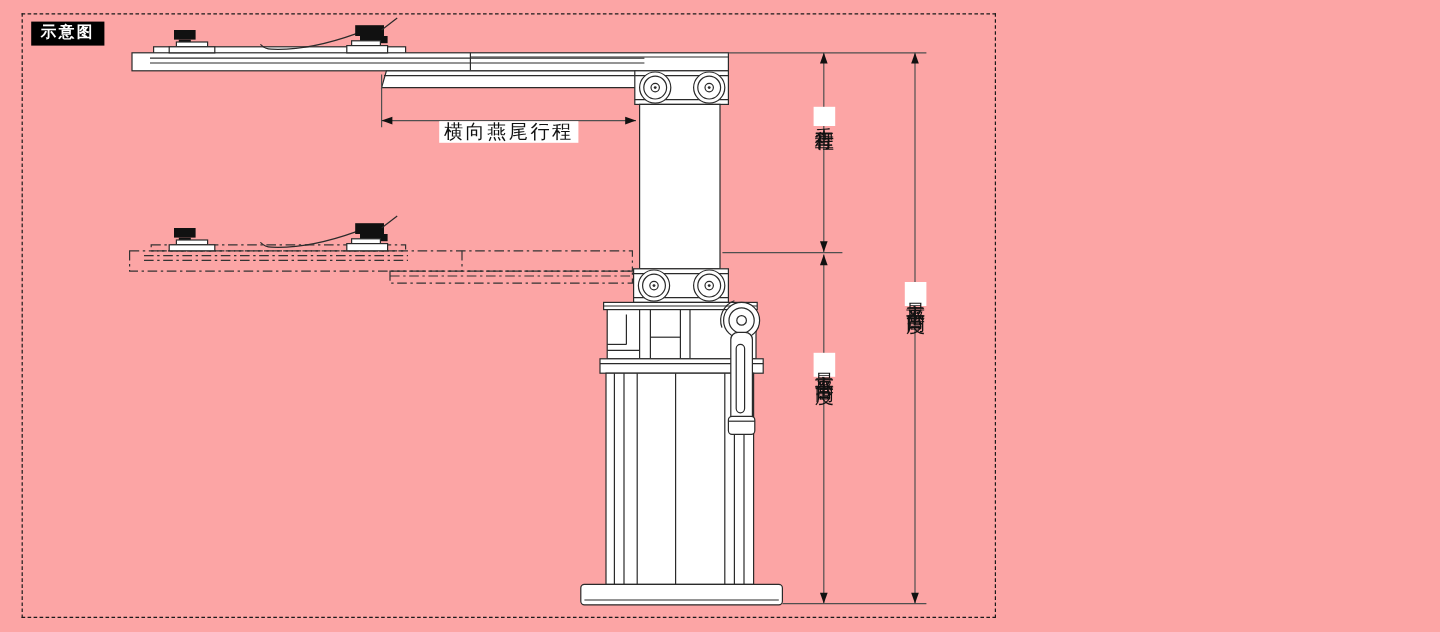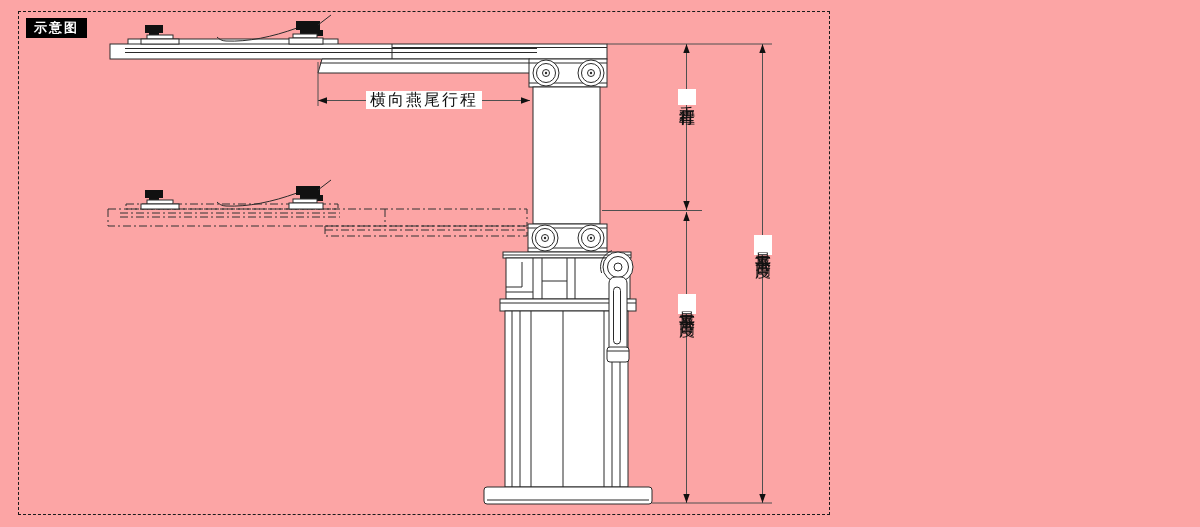"横向燕尾行程" div.dim-label { top: 100px -> 110px }
